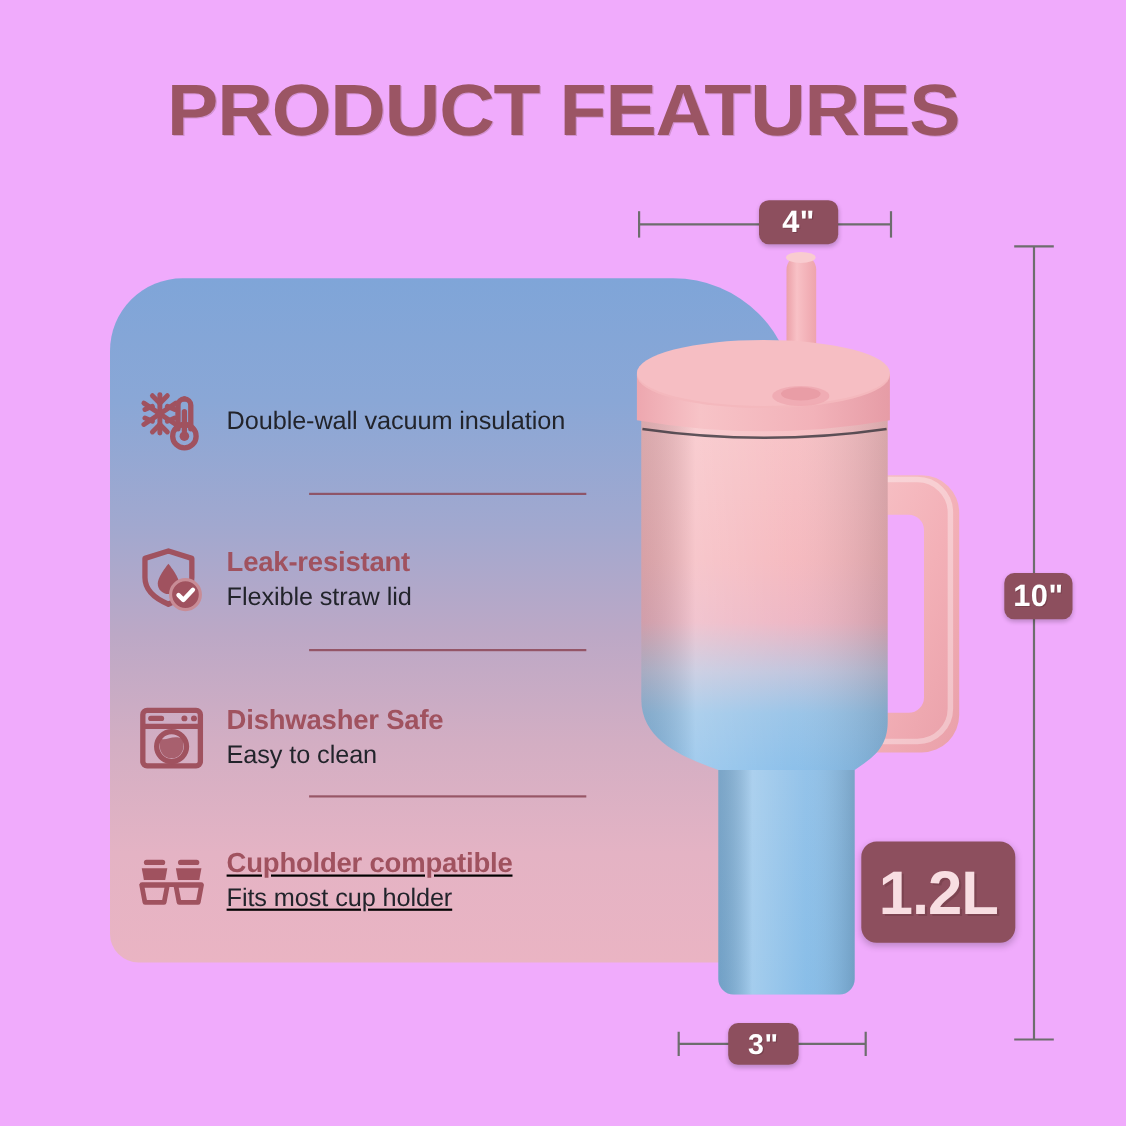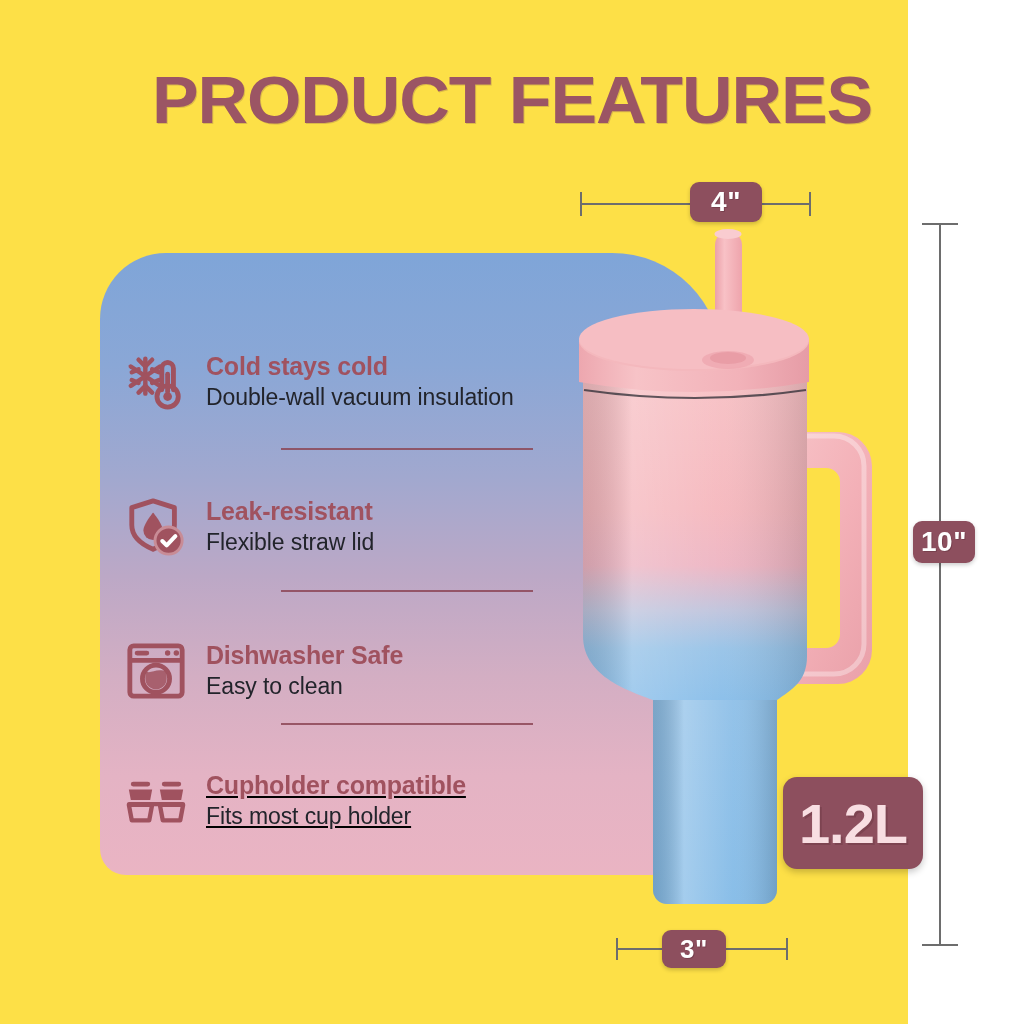"PRODUCT FEATURES" #stage { background: #fde047 -> #f0abfc; width: 908px -> 1024px }
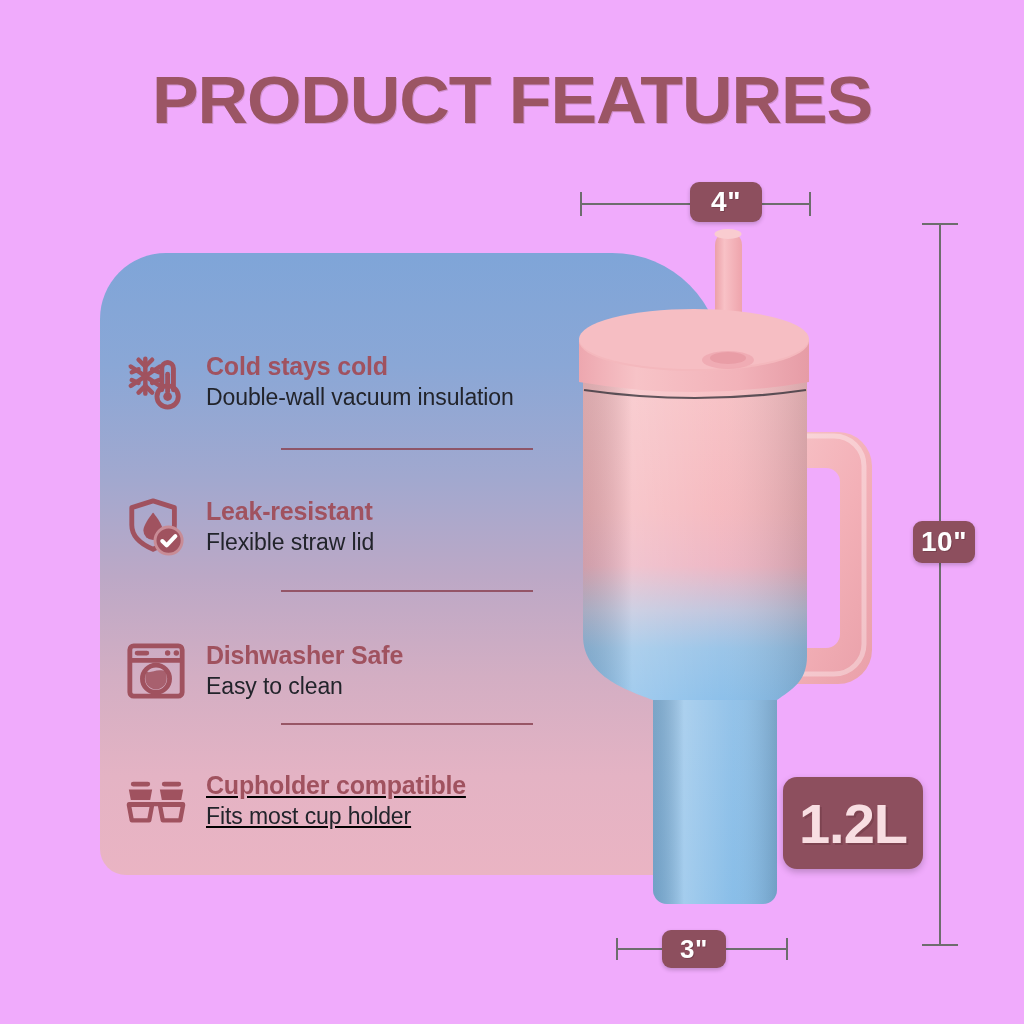"Cold stays cold" div.feature-title { html: <div>Cold stays cold</div> -> none }
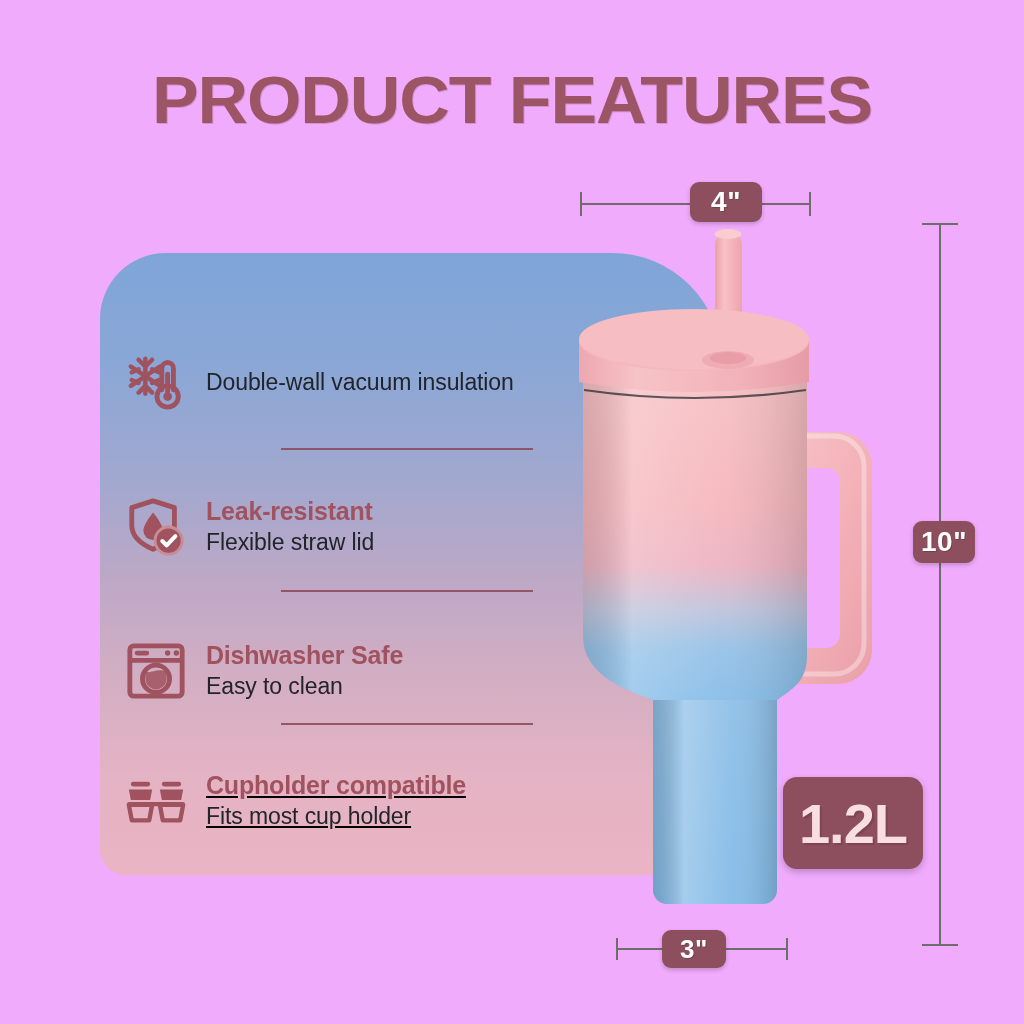"1.2L" #badge-capacity { margin-top: 12px -> none }
